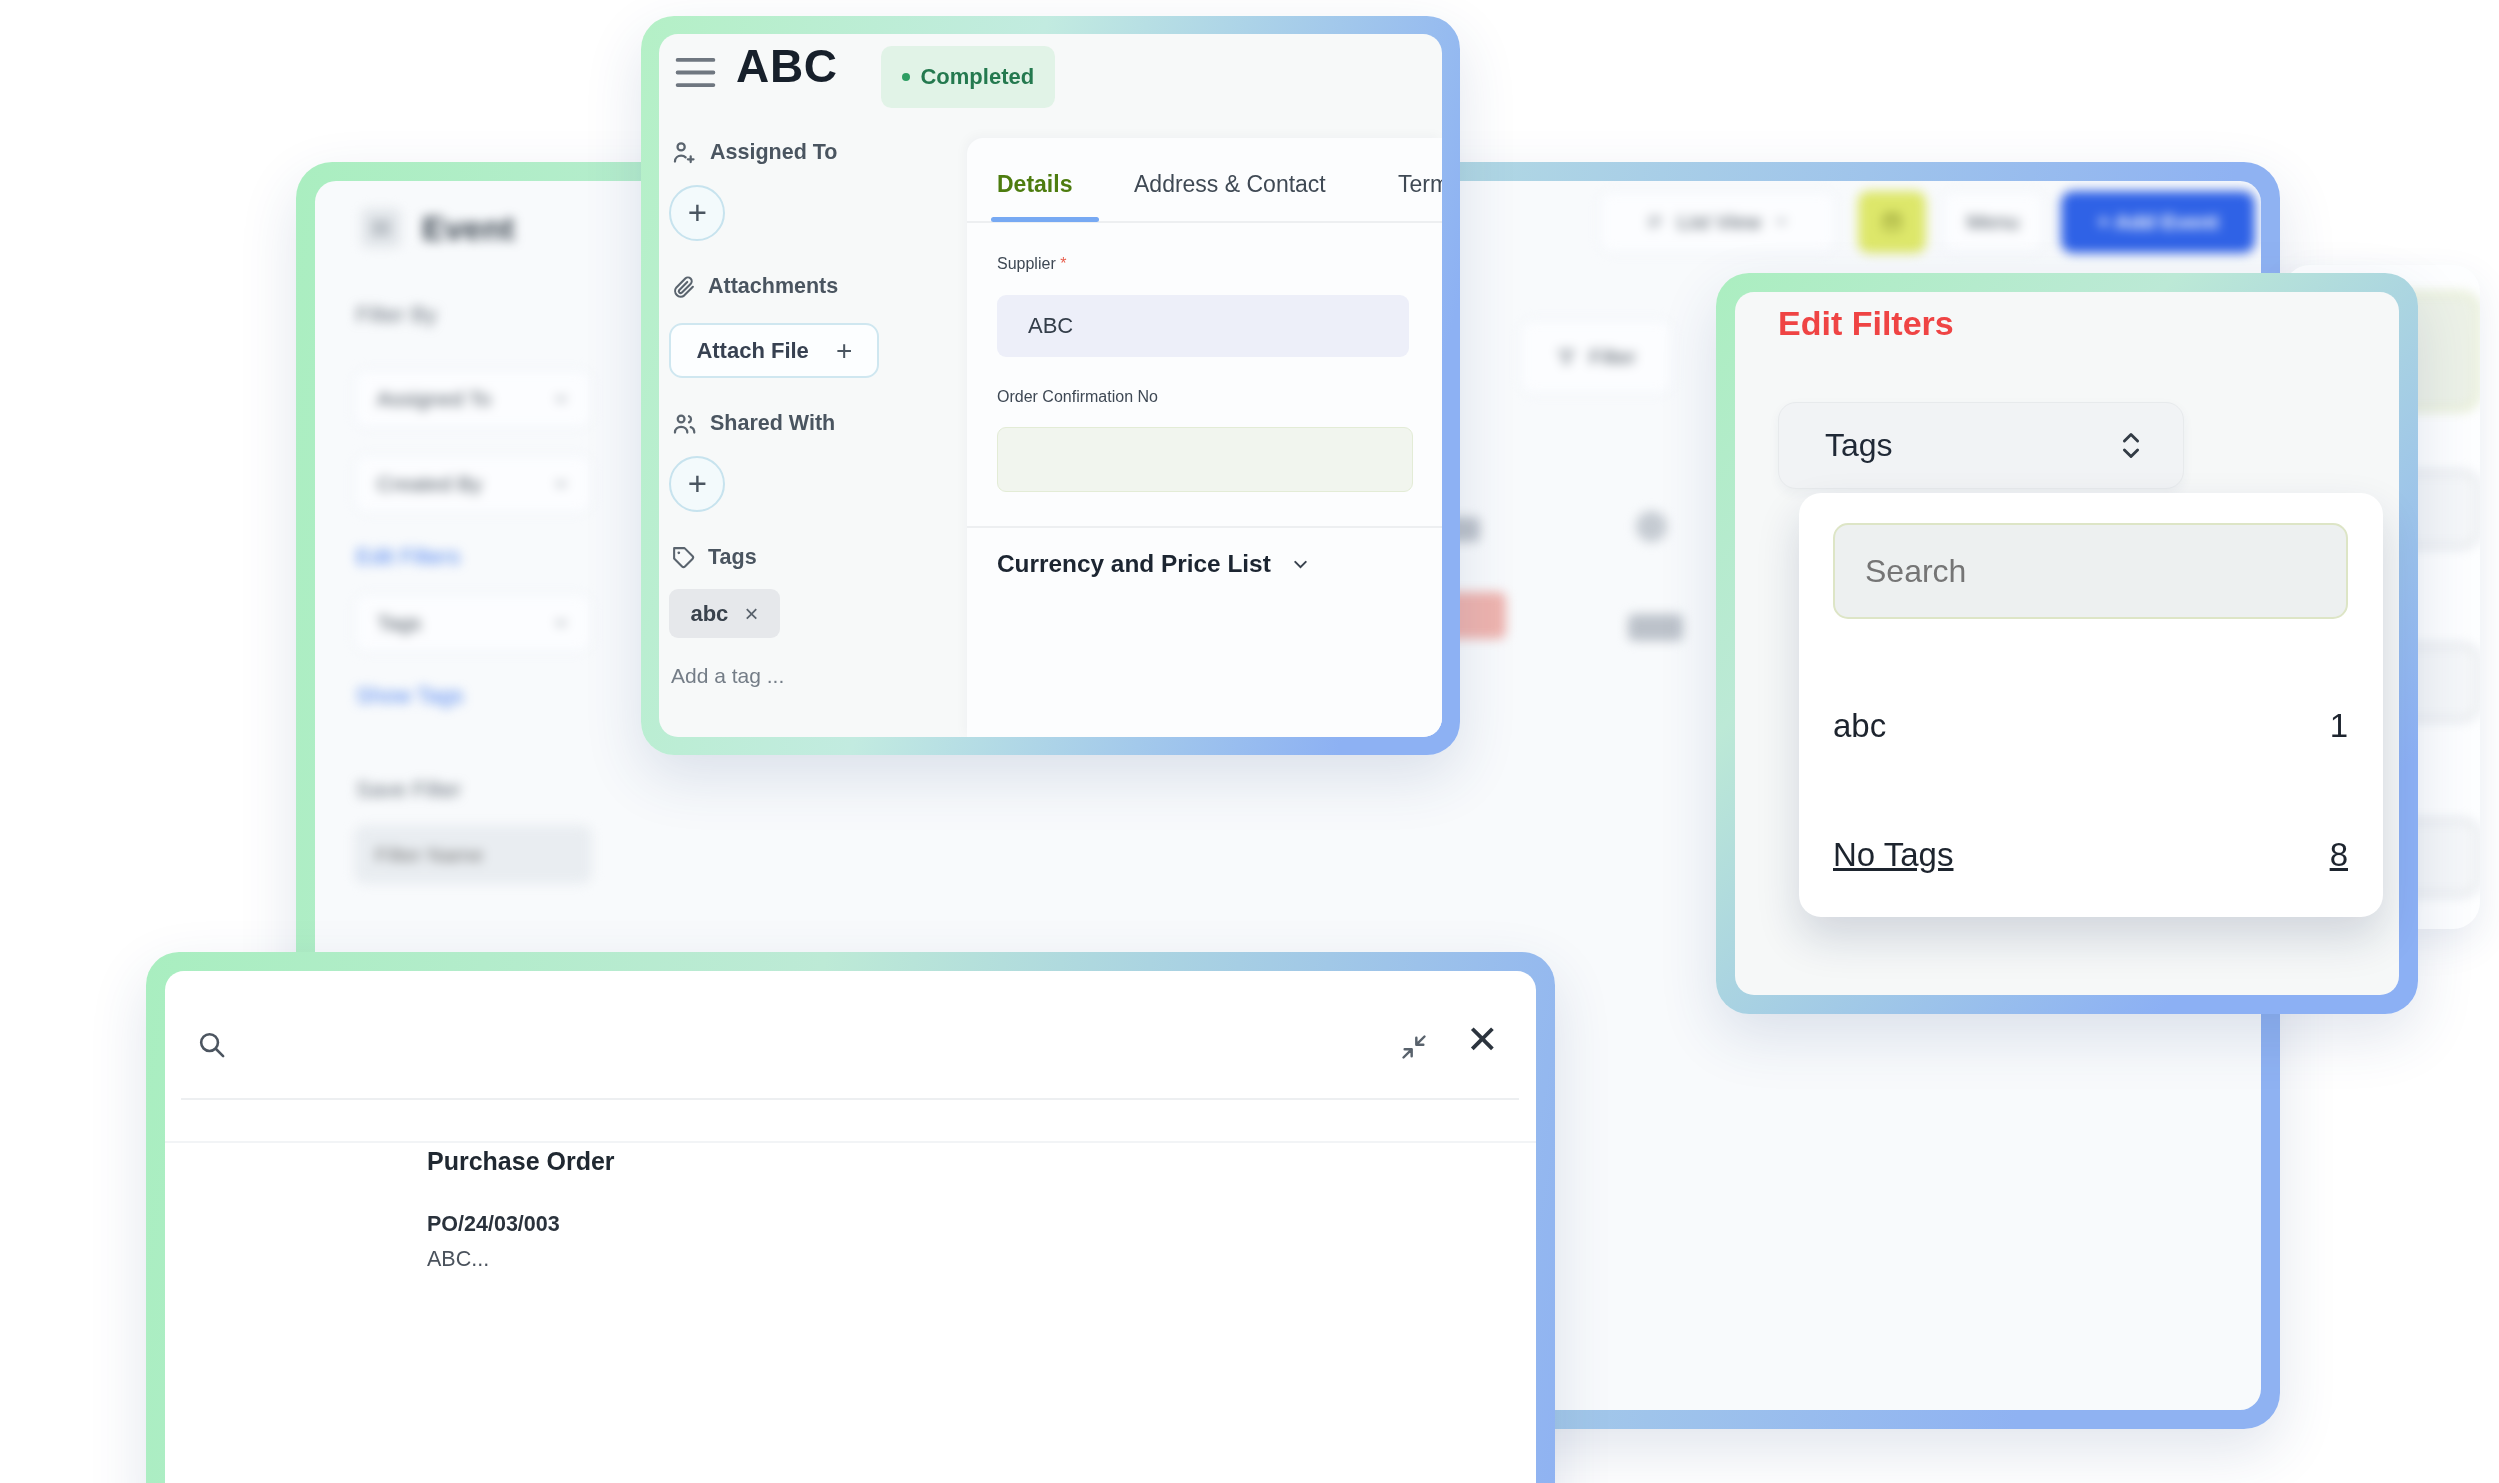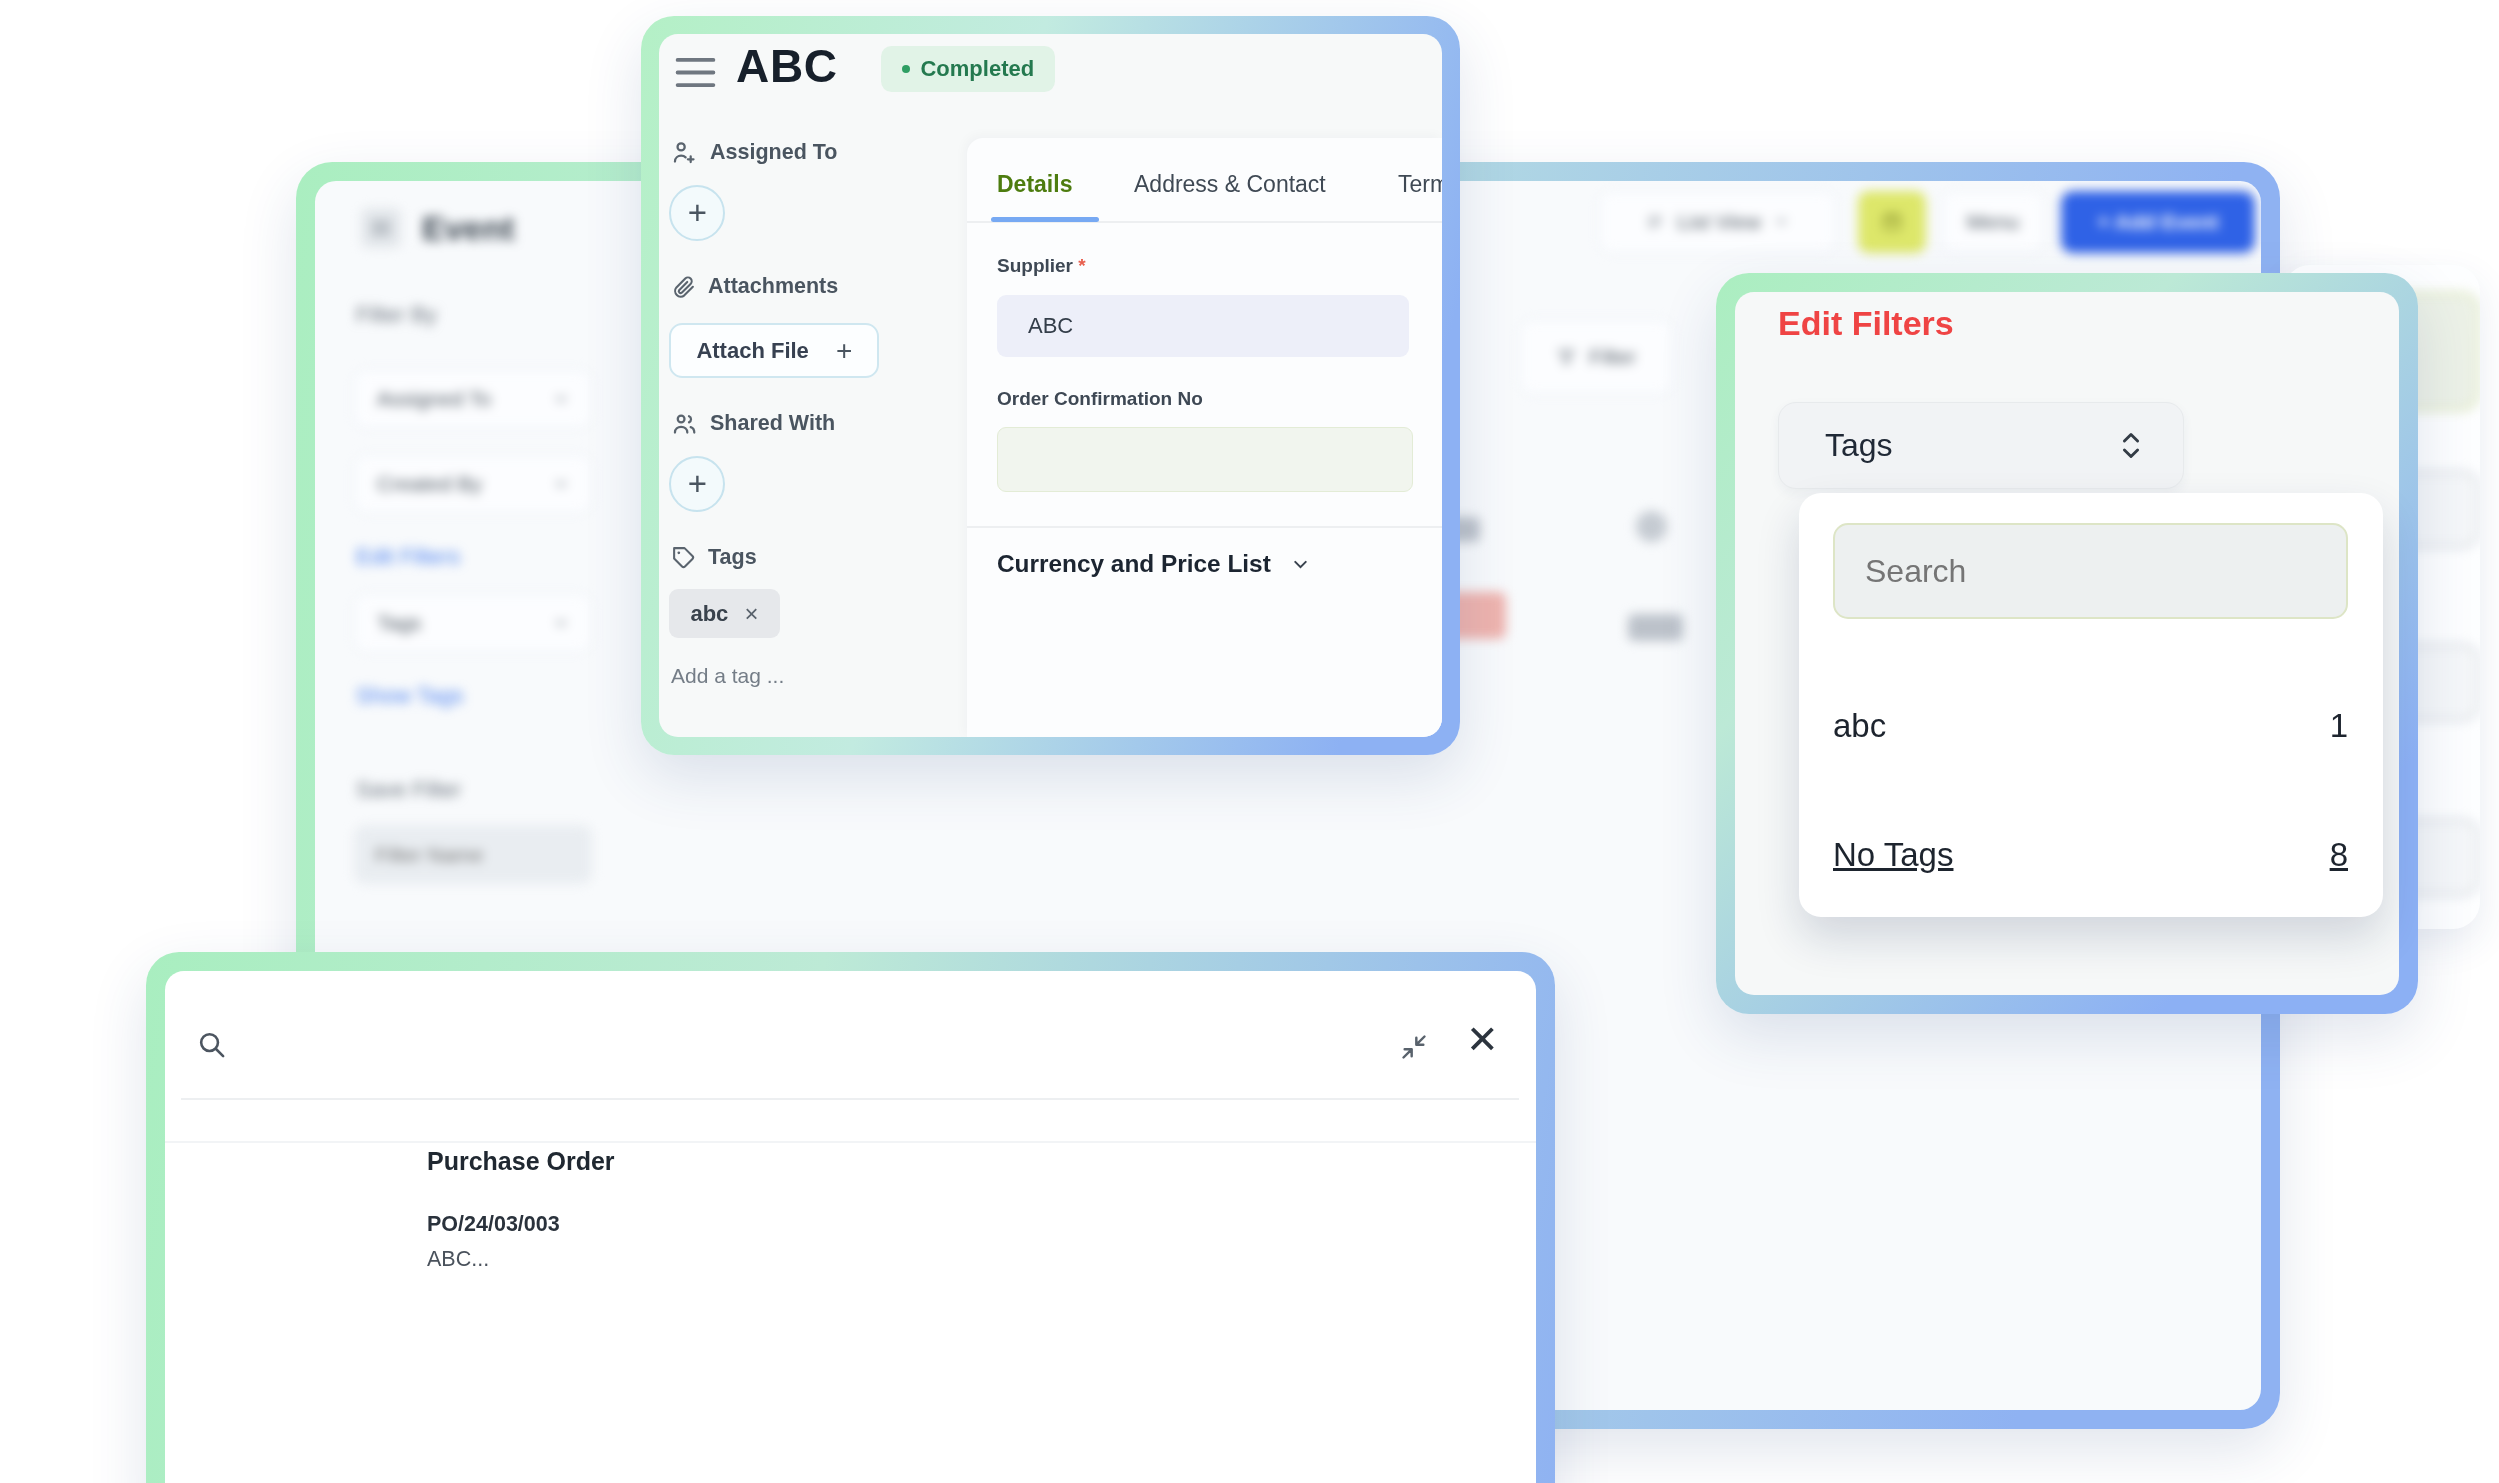"Completed" span.abs { padding: 0 21px -> 8px 21px }
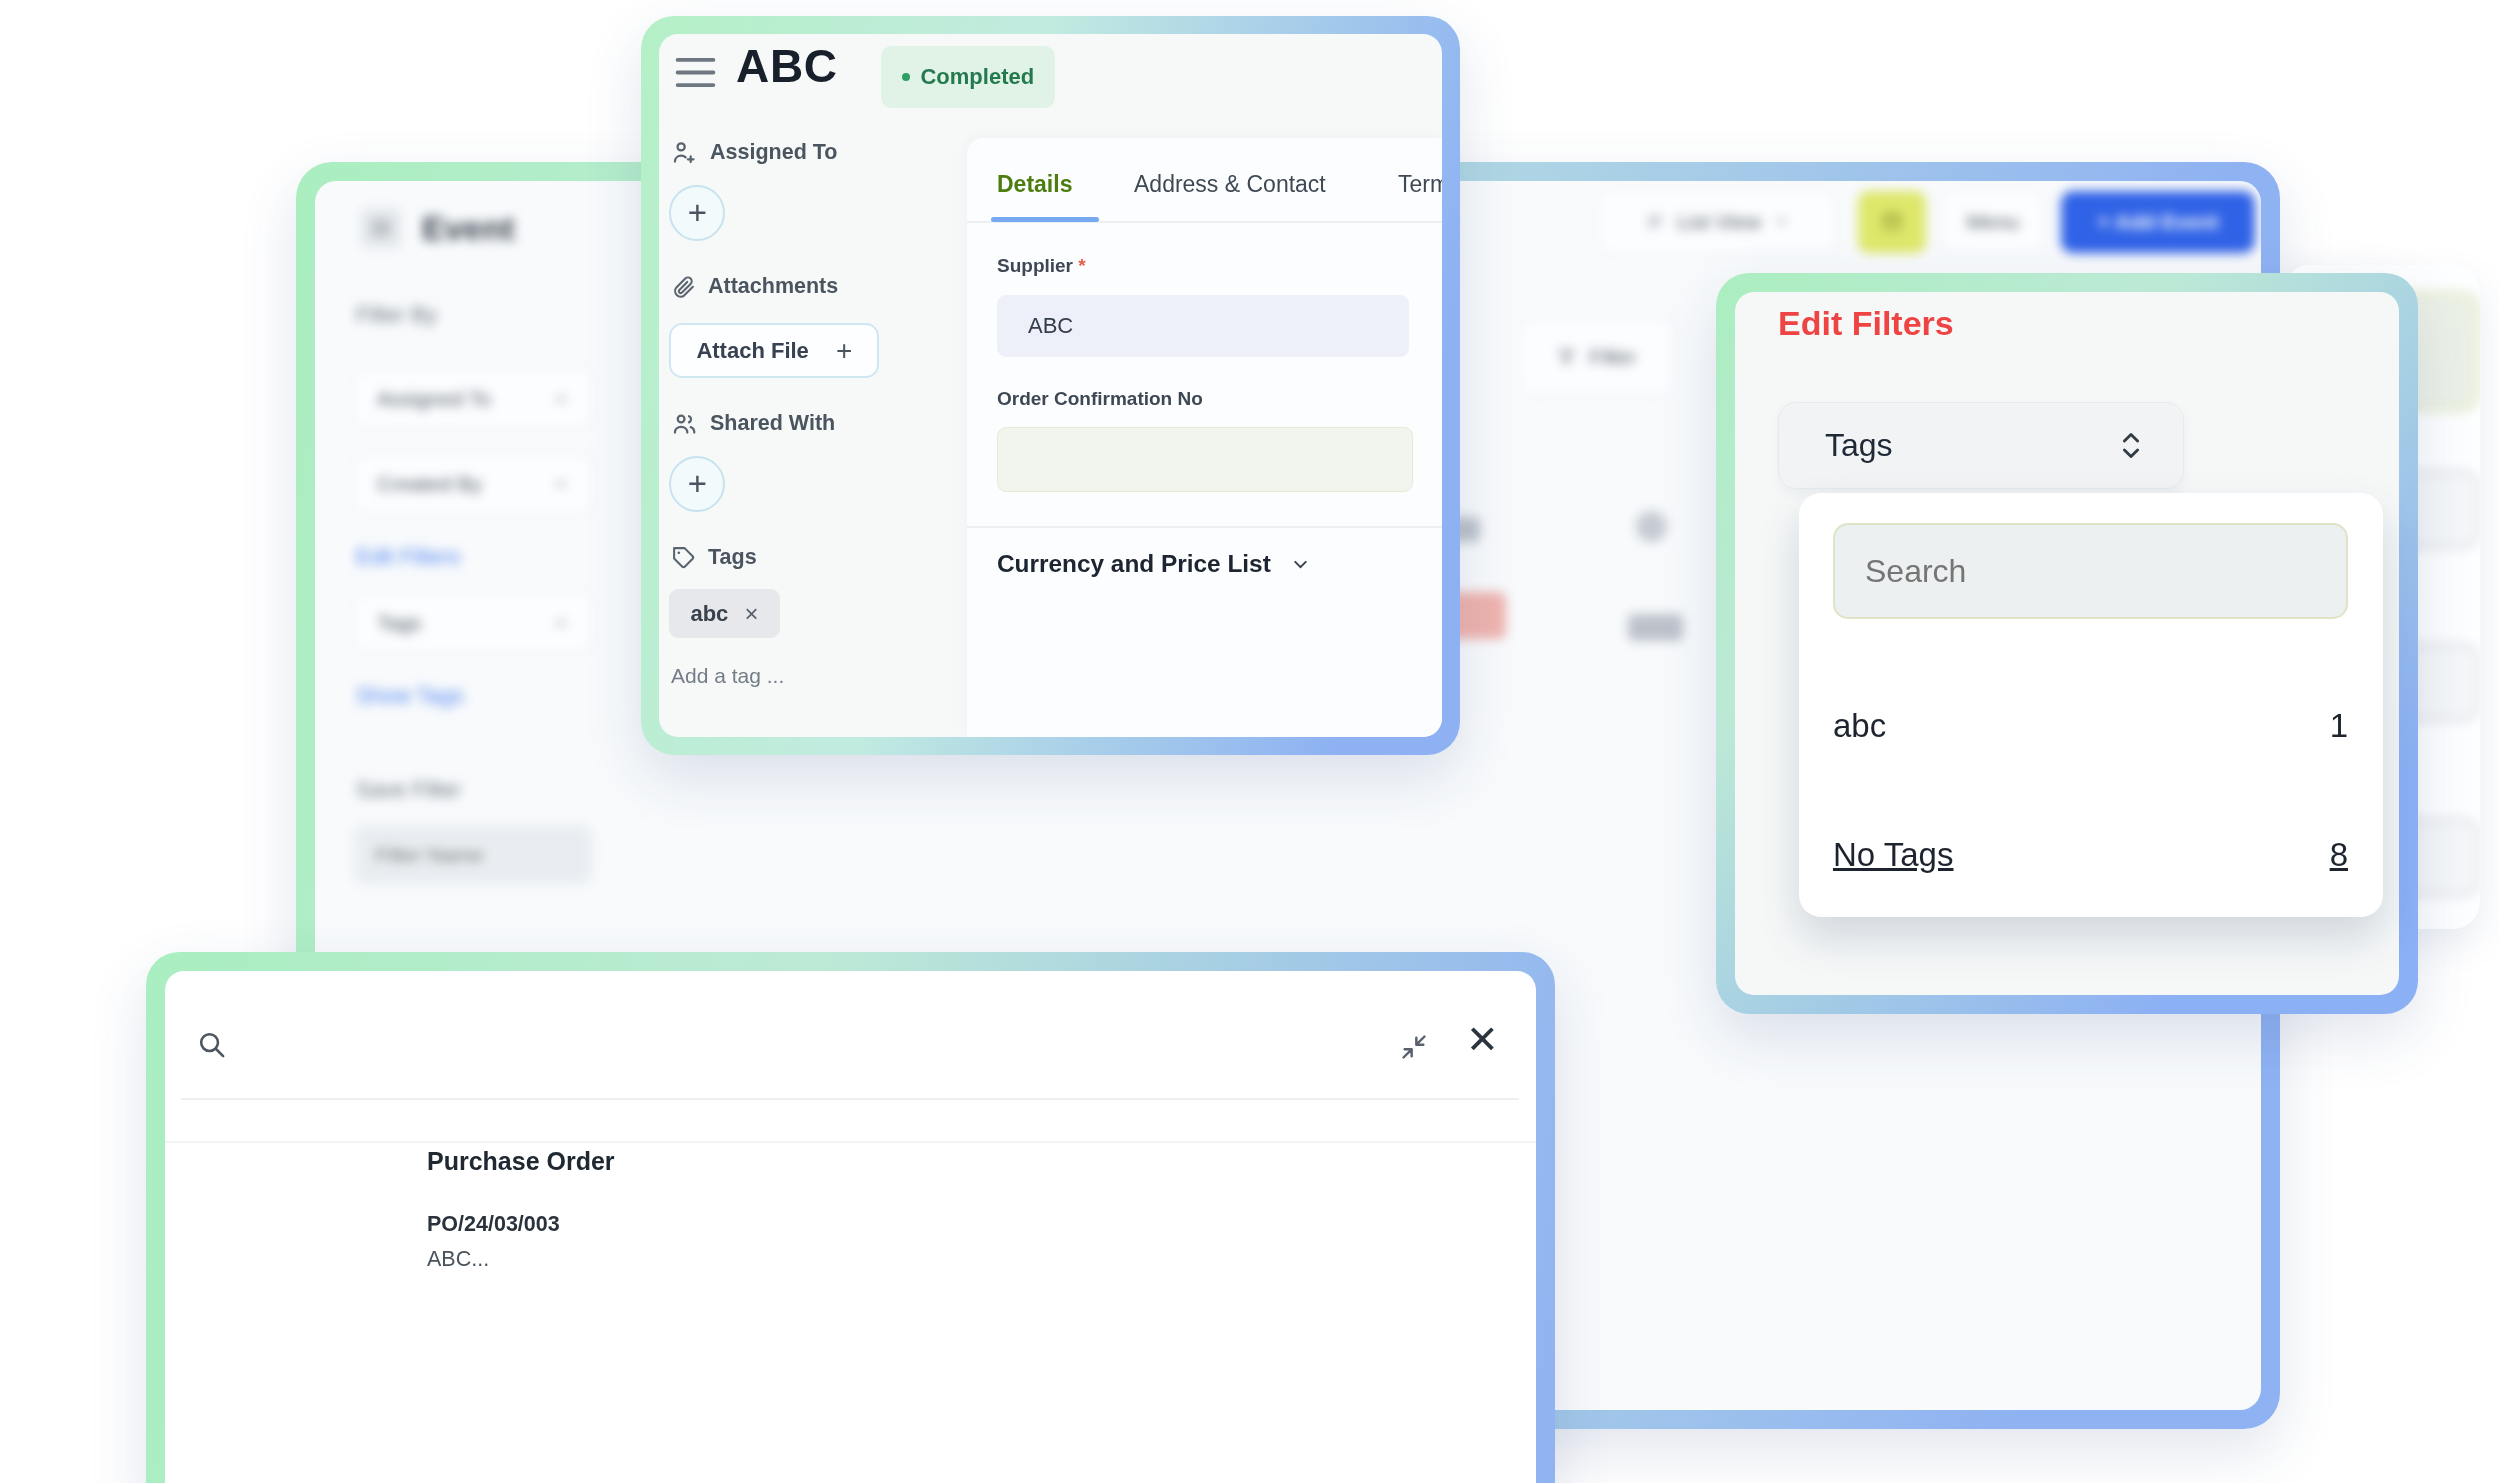"Supplier *" .field-label { font-size: 19px -> 16px; font-weight: 700 -> 400 }
